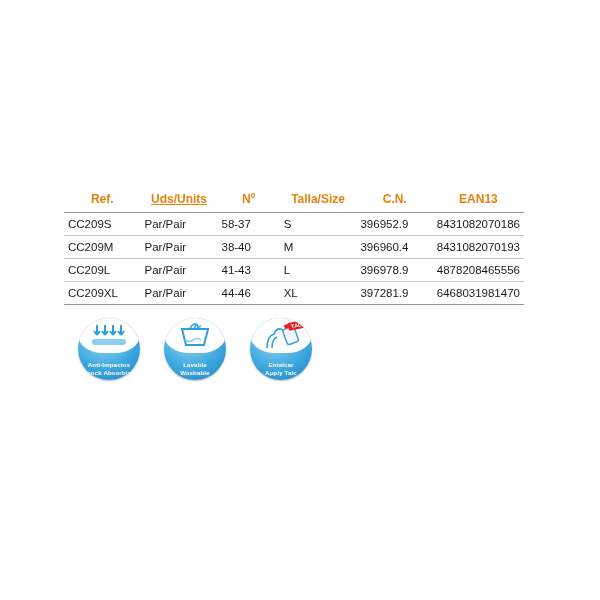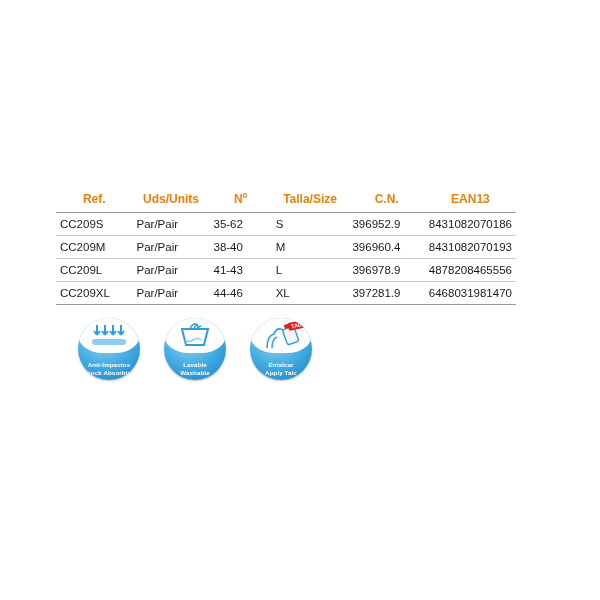"Ref." .product-table-wrap { left: 56px -> 64px }
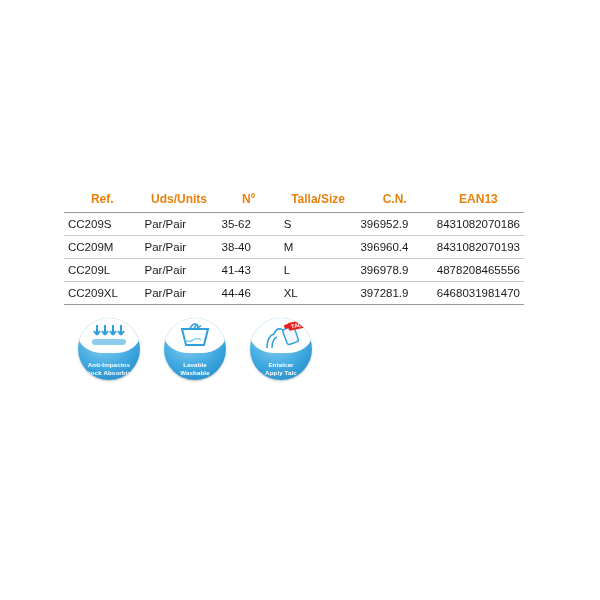"Uds/Units" .col-uds { text-decoration: none -> underline }
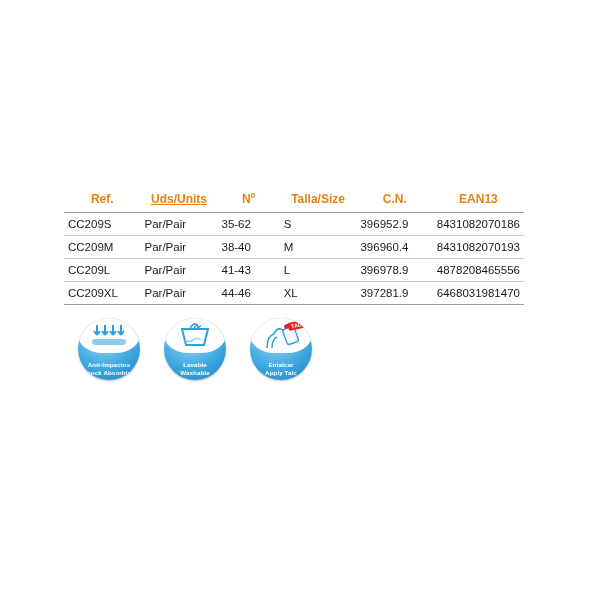"35-62" td { text: 35-62 -> 58-37 }
